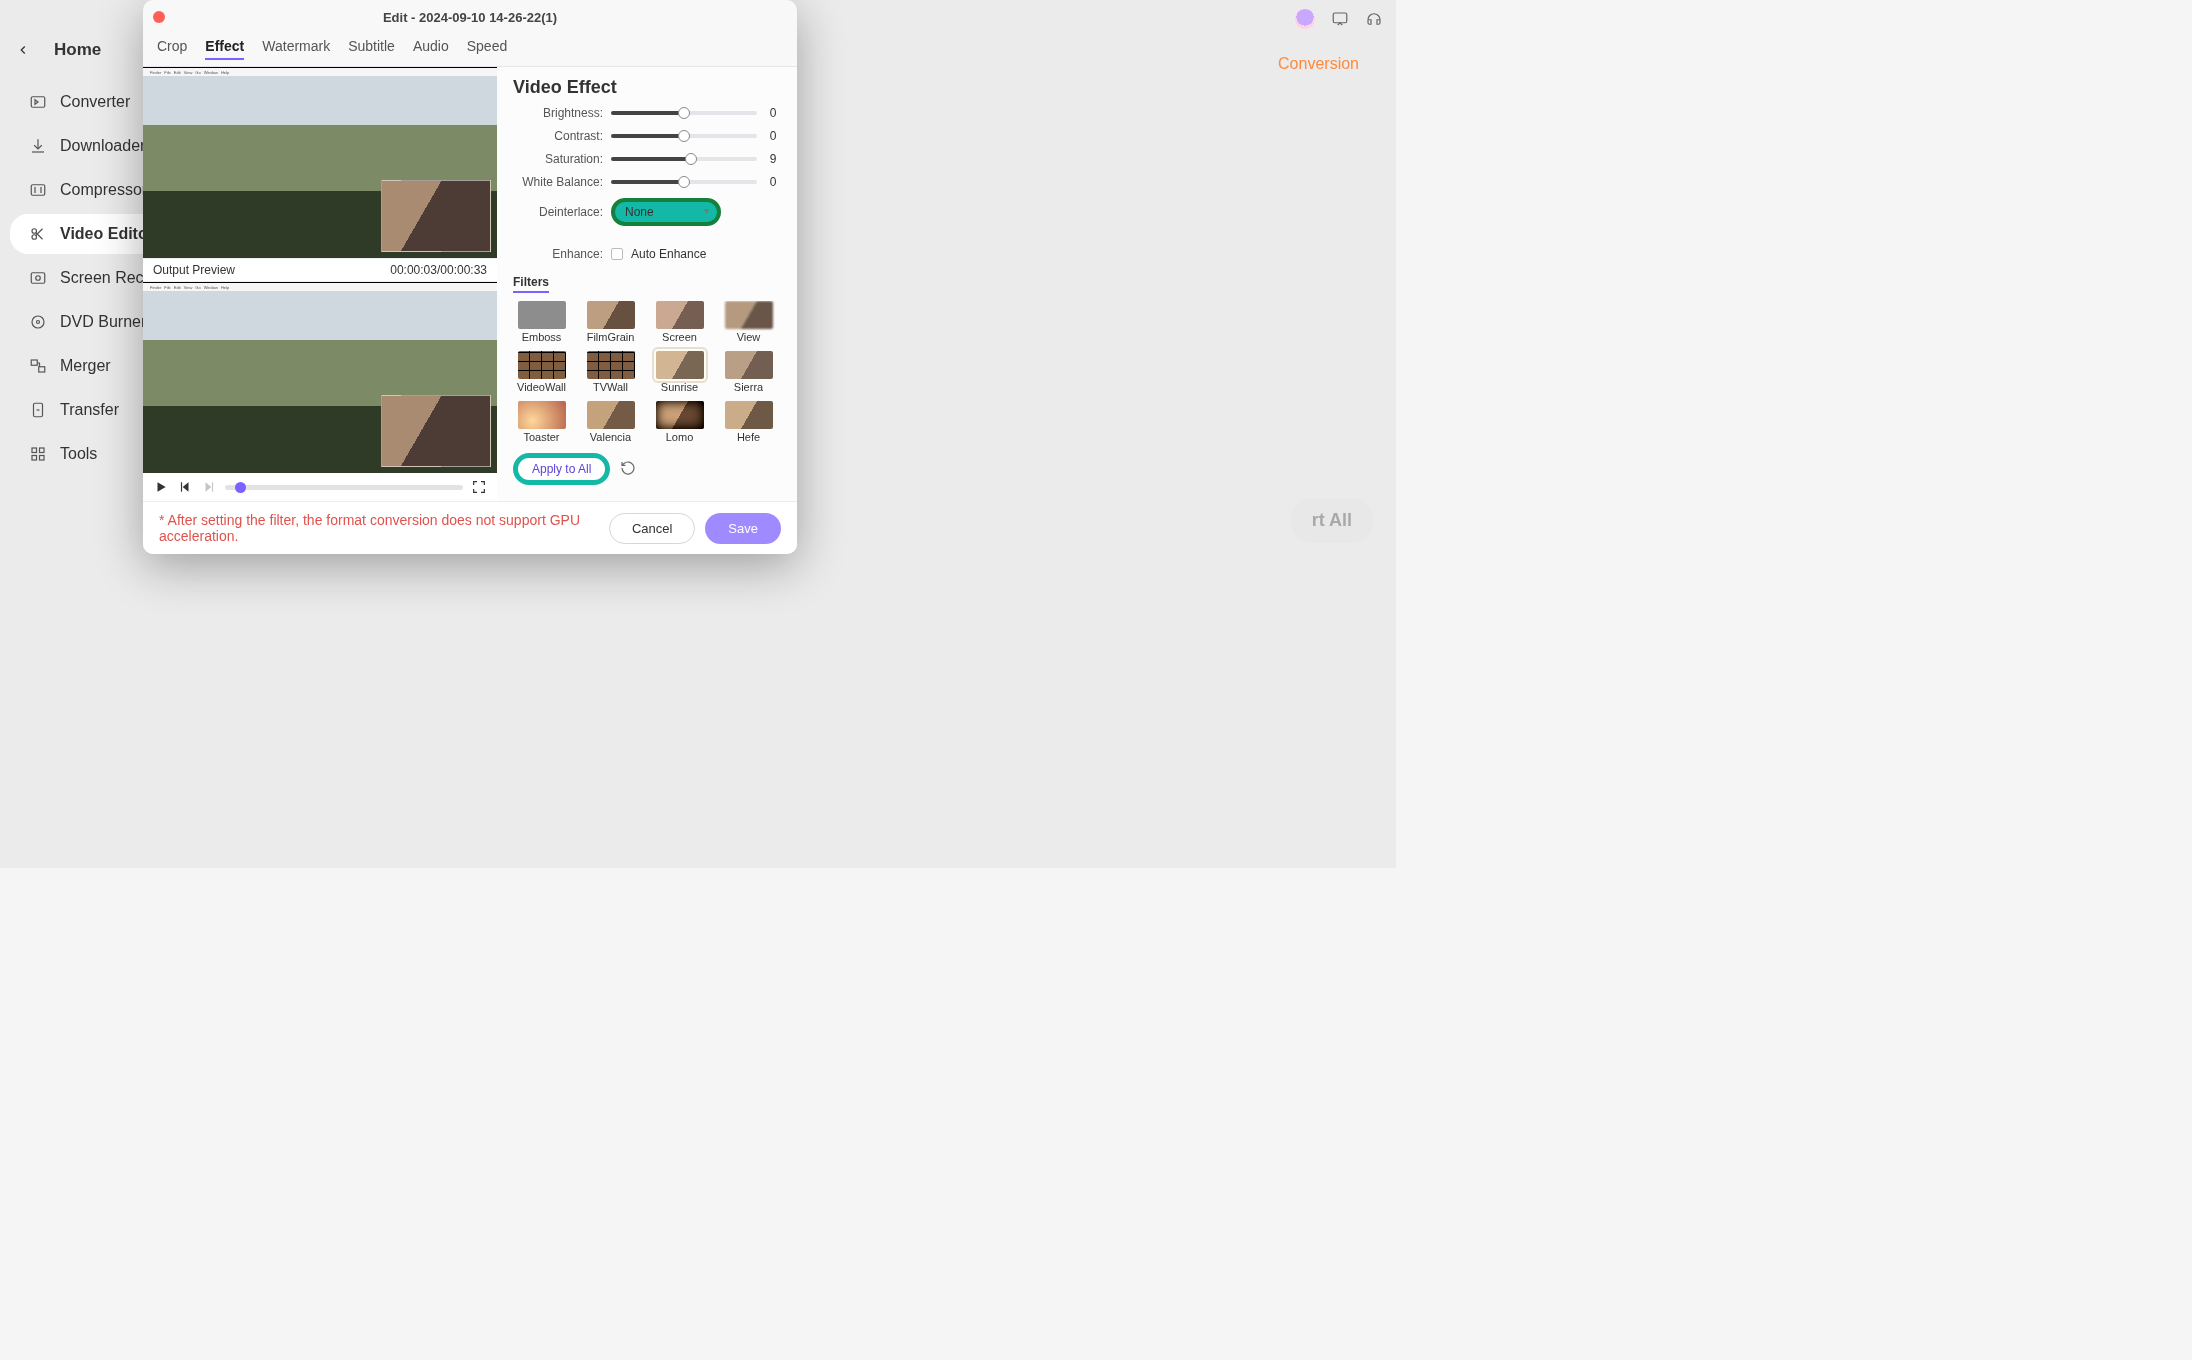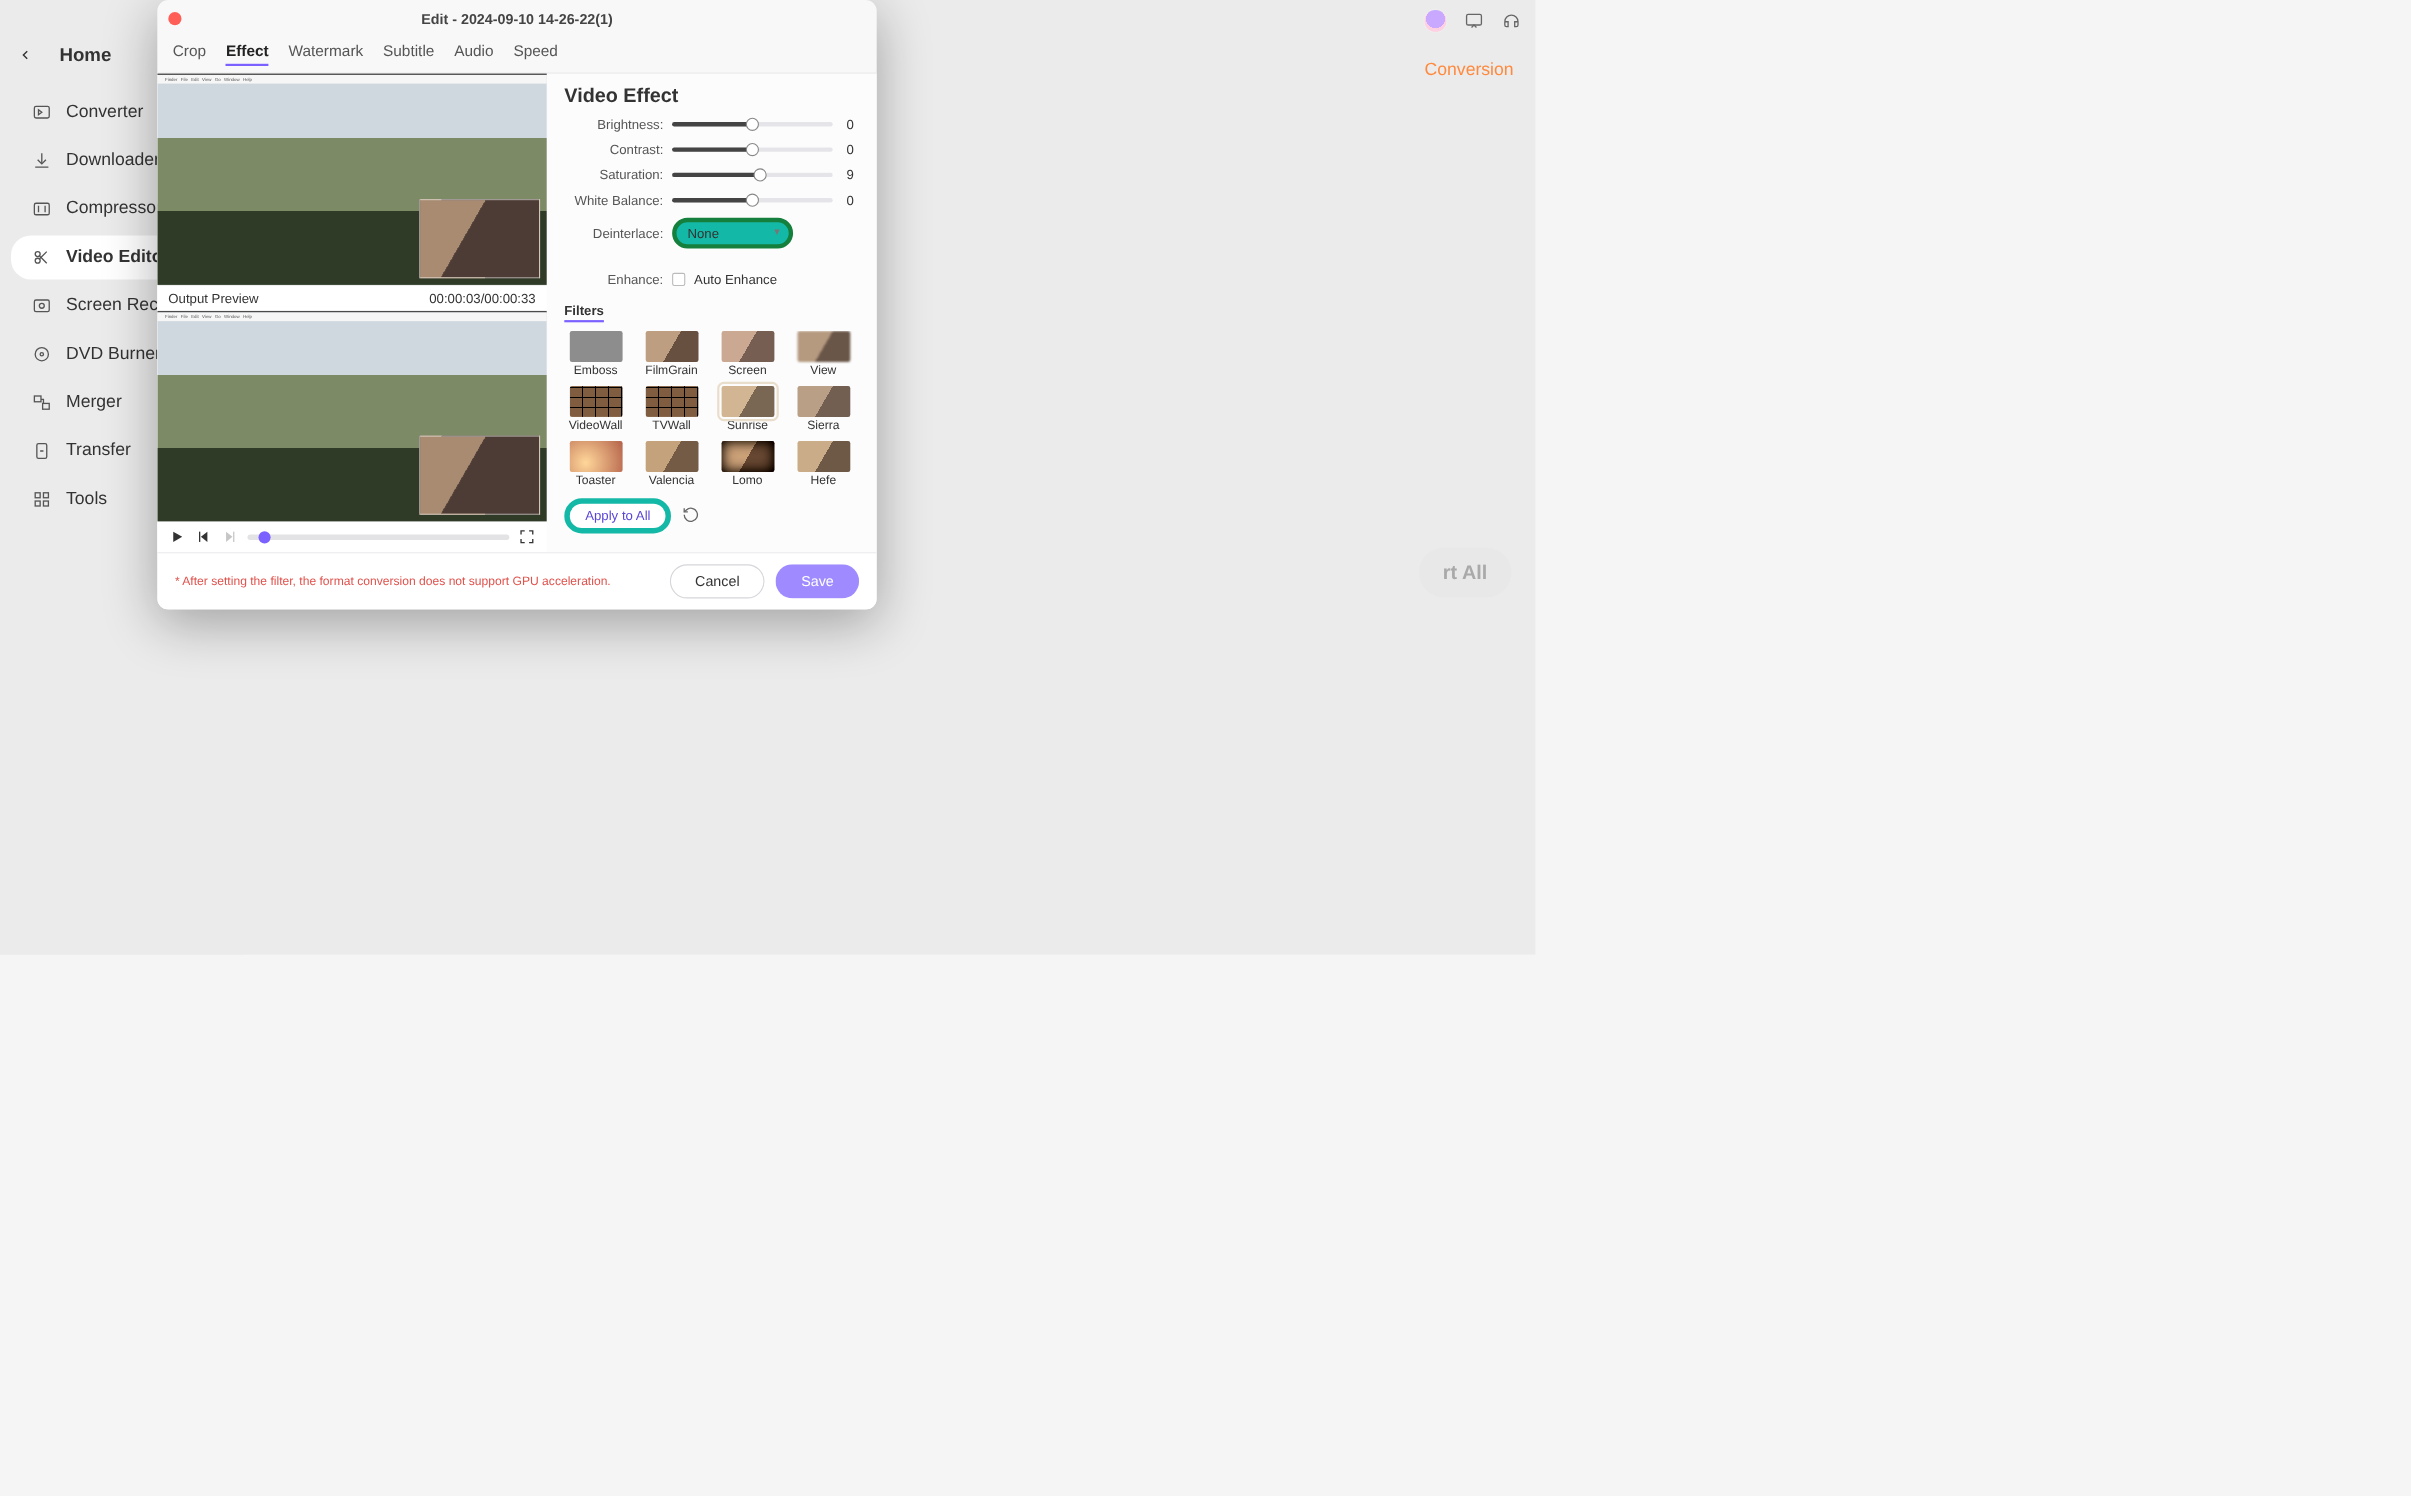"Conversion" .bg-conversion { right: 20px -> 37px }
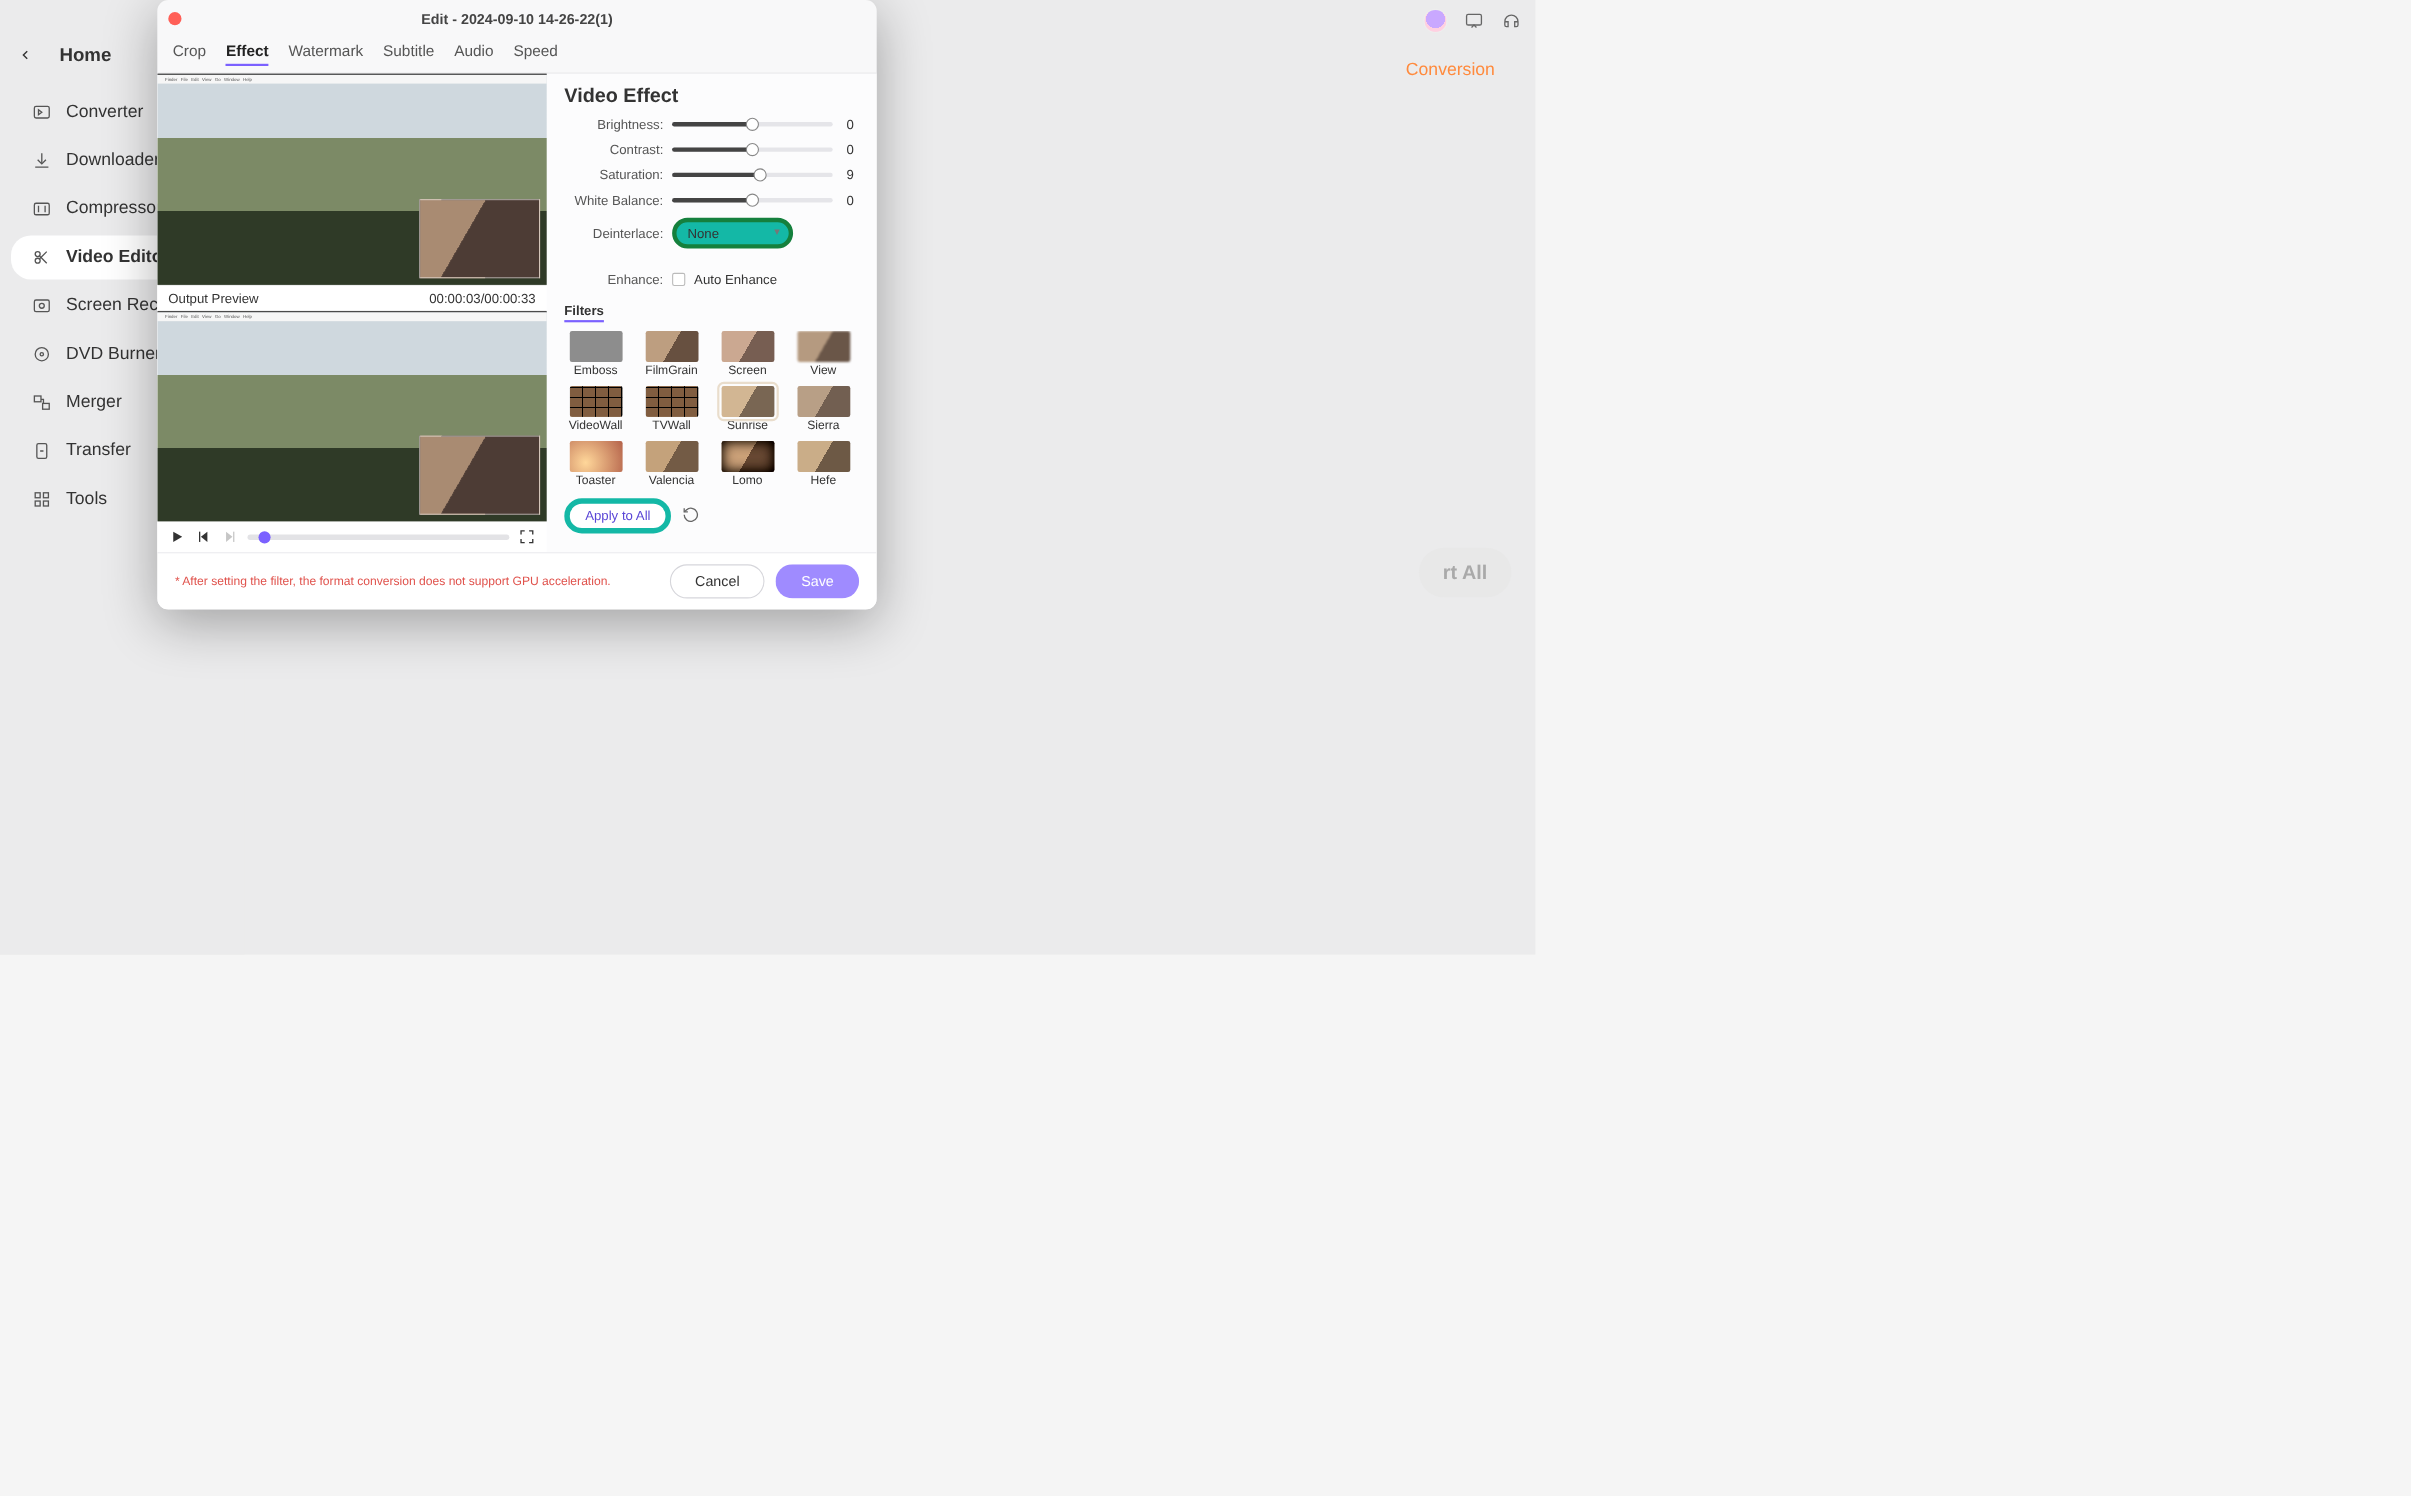"* After setting the filter," .footer-note { font-size: 11px -> 14px }
